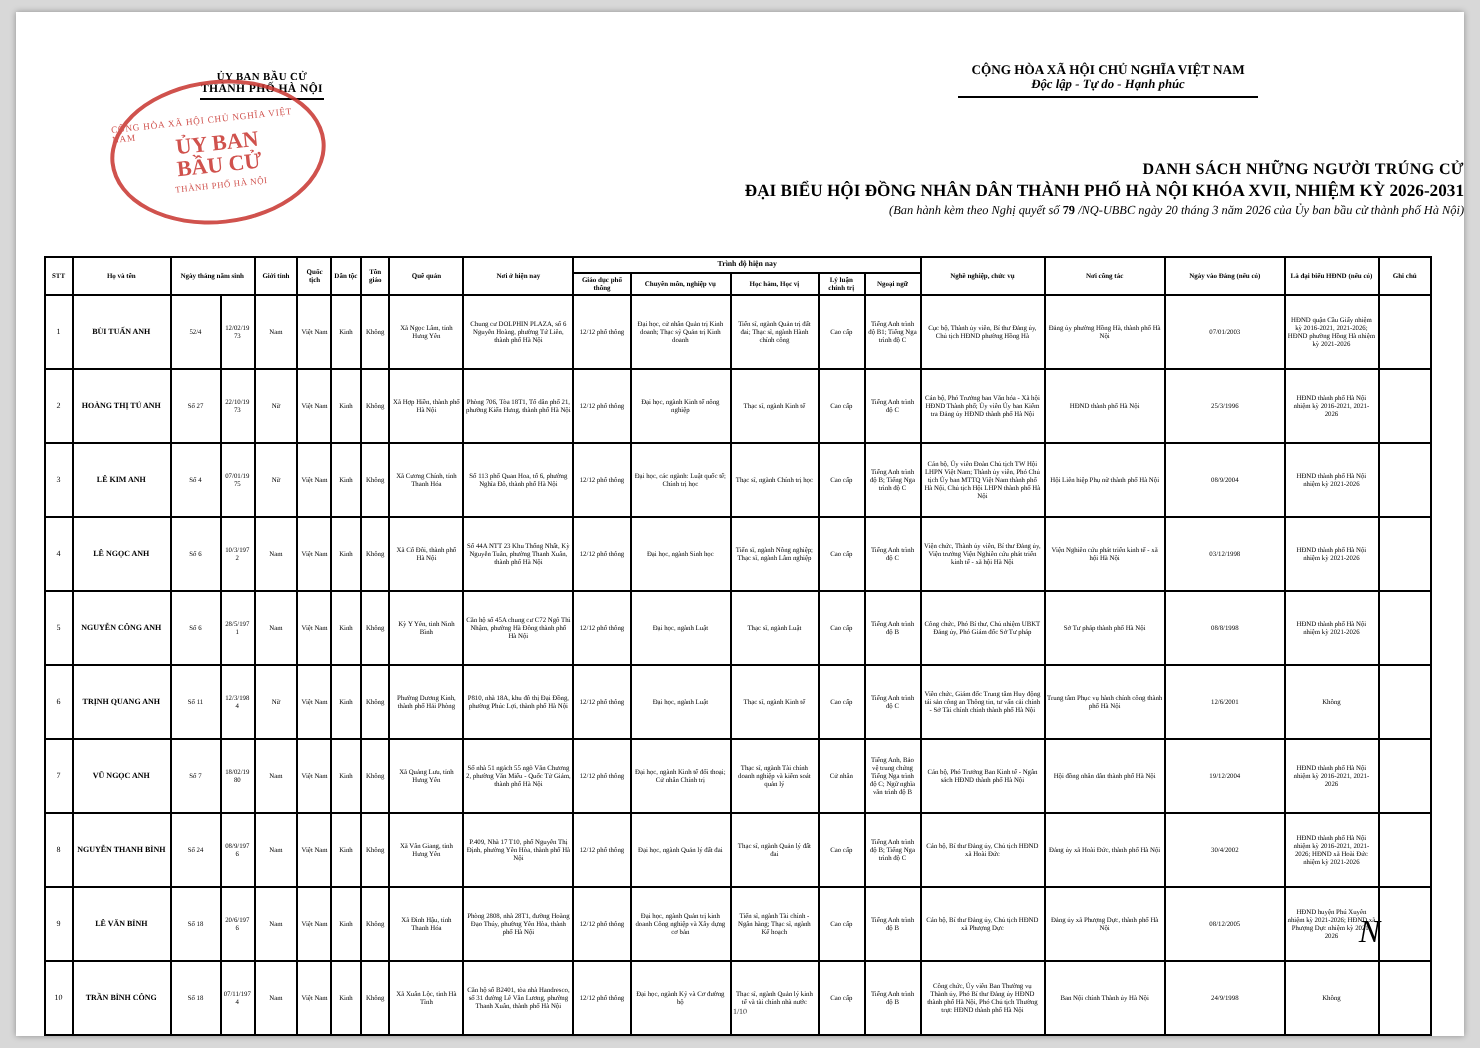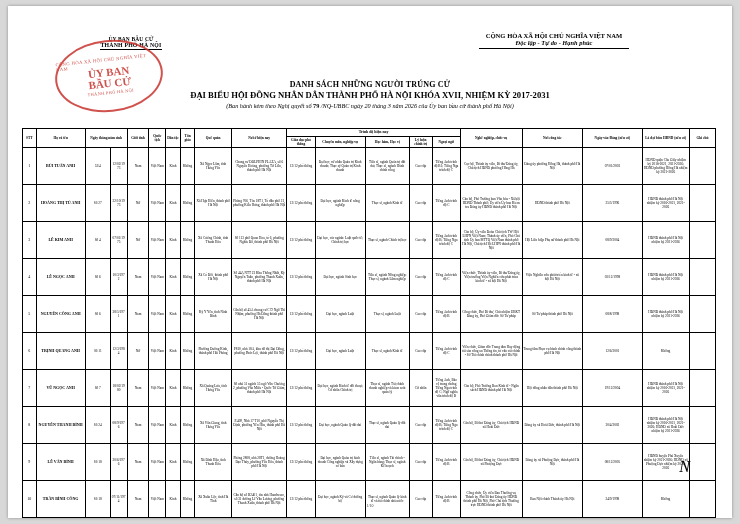"DANH SÁCH NHỮNG NGƯỜI TRÚNG" .title-wrap { text-align: center -> right }
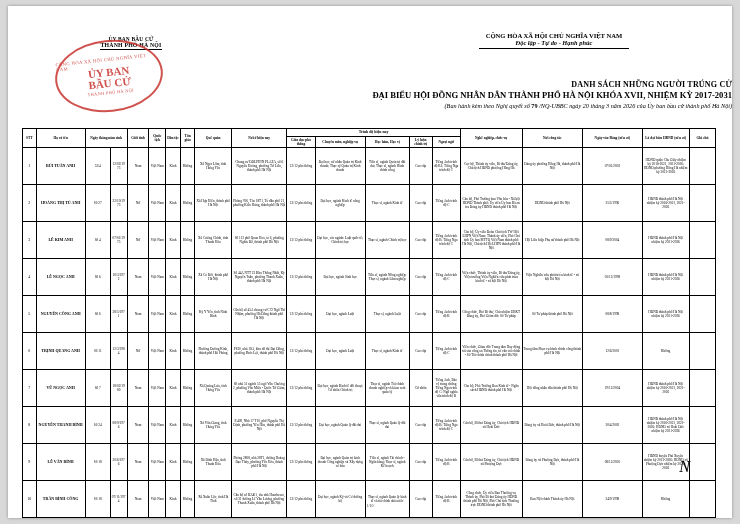"ĐẠI BIỂU HỘI ĐỒNG NHÂN" div.t2 { text: 2017-2031 -> 2026-2031 }
